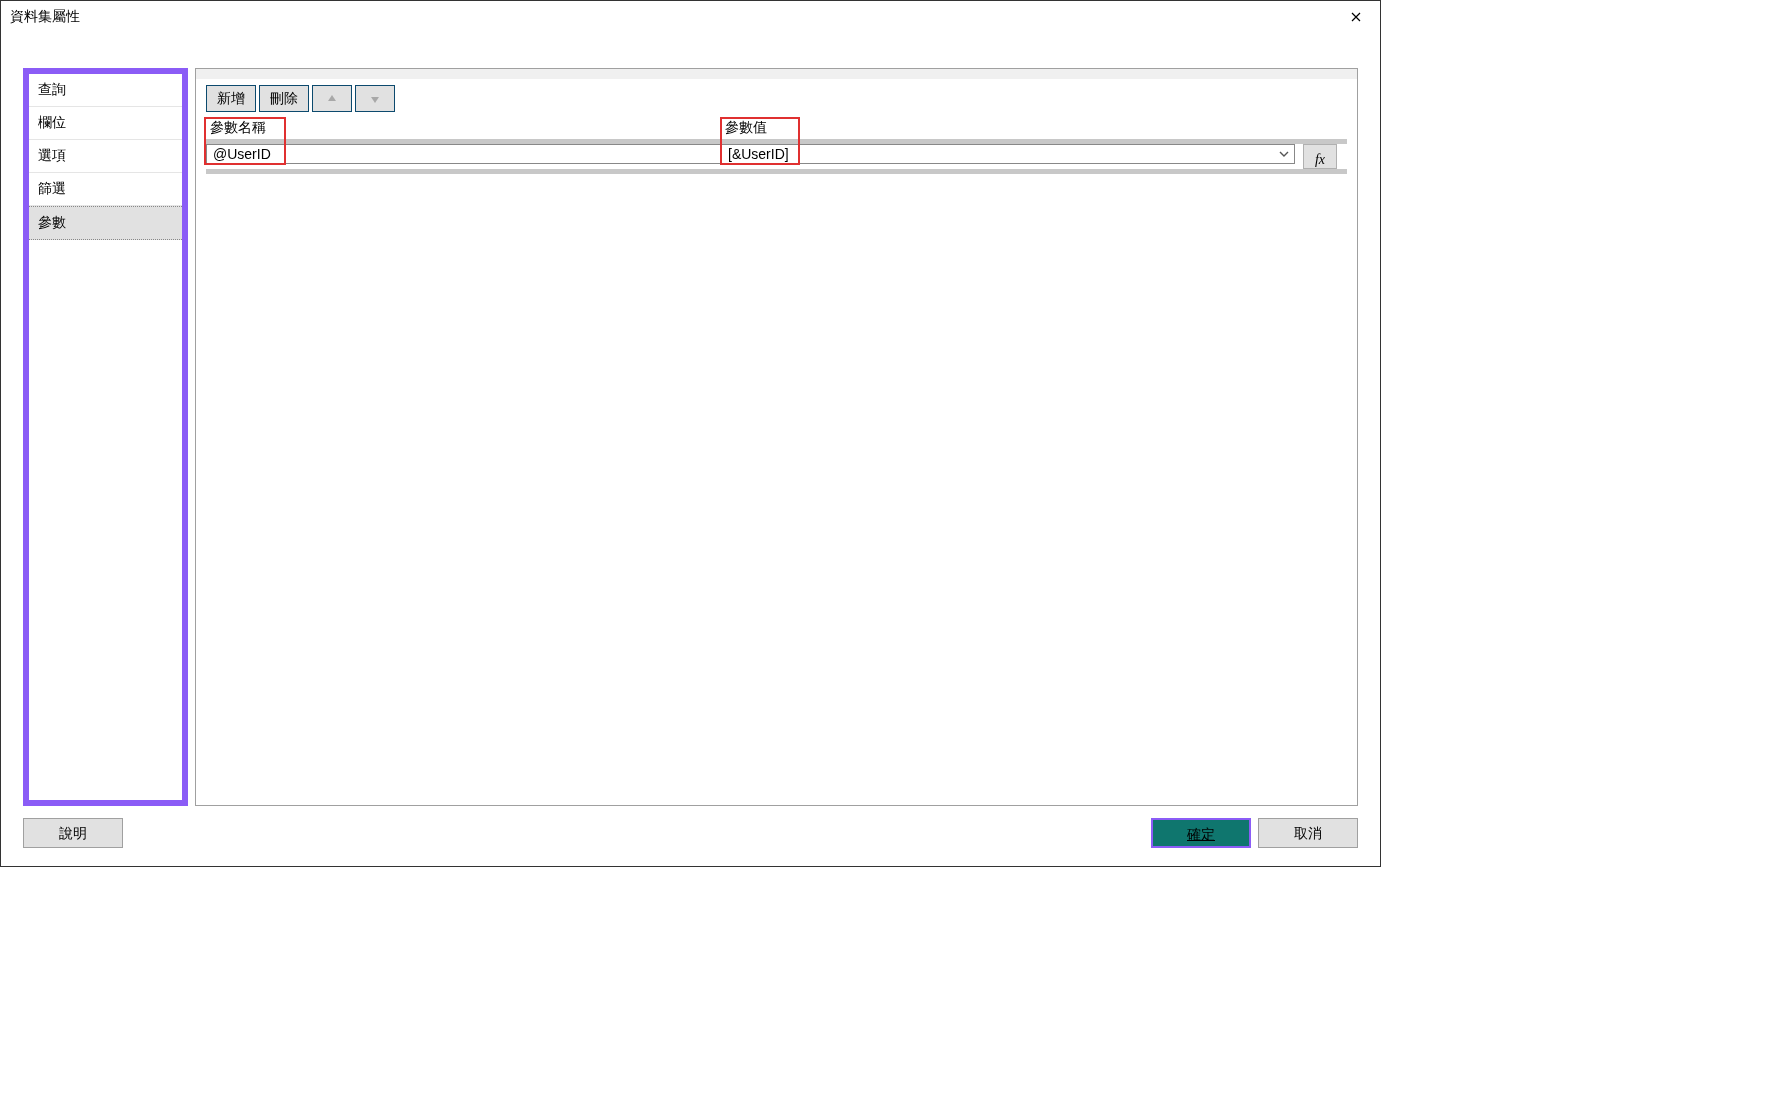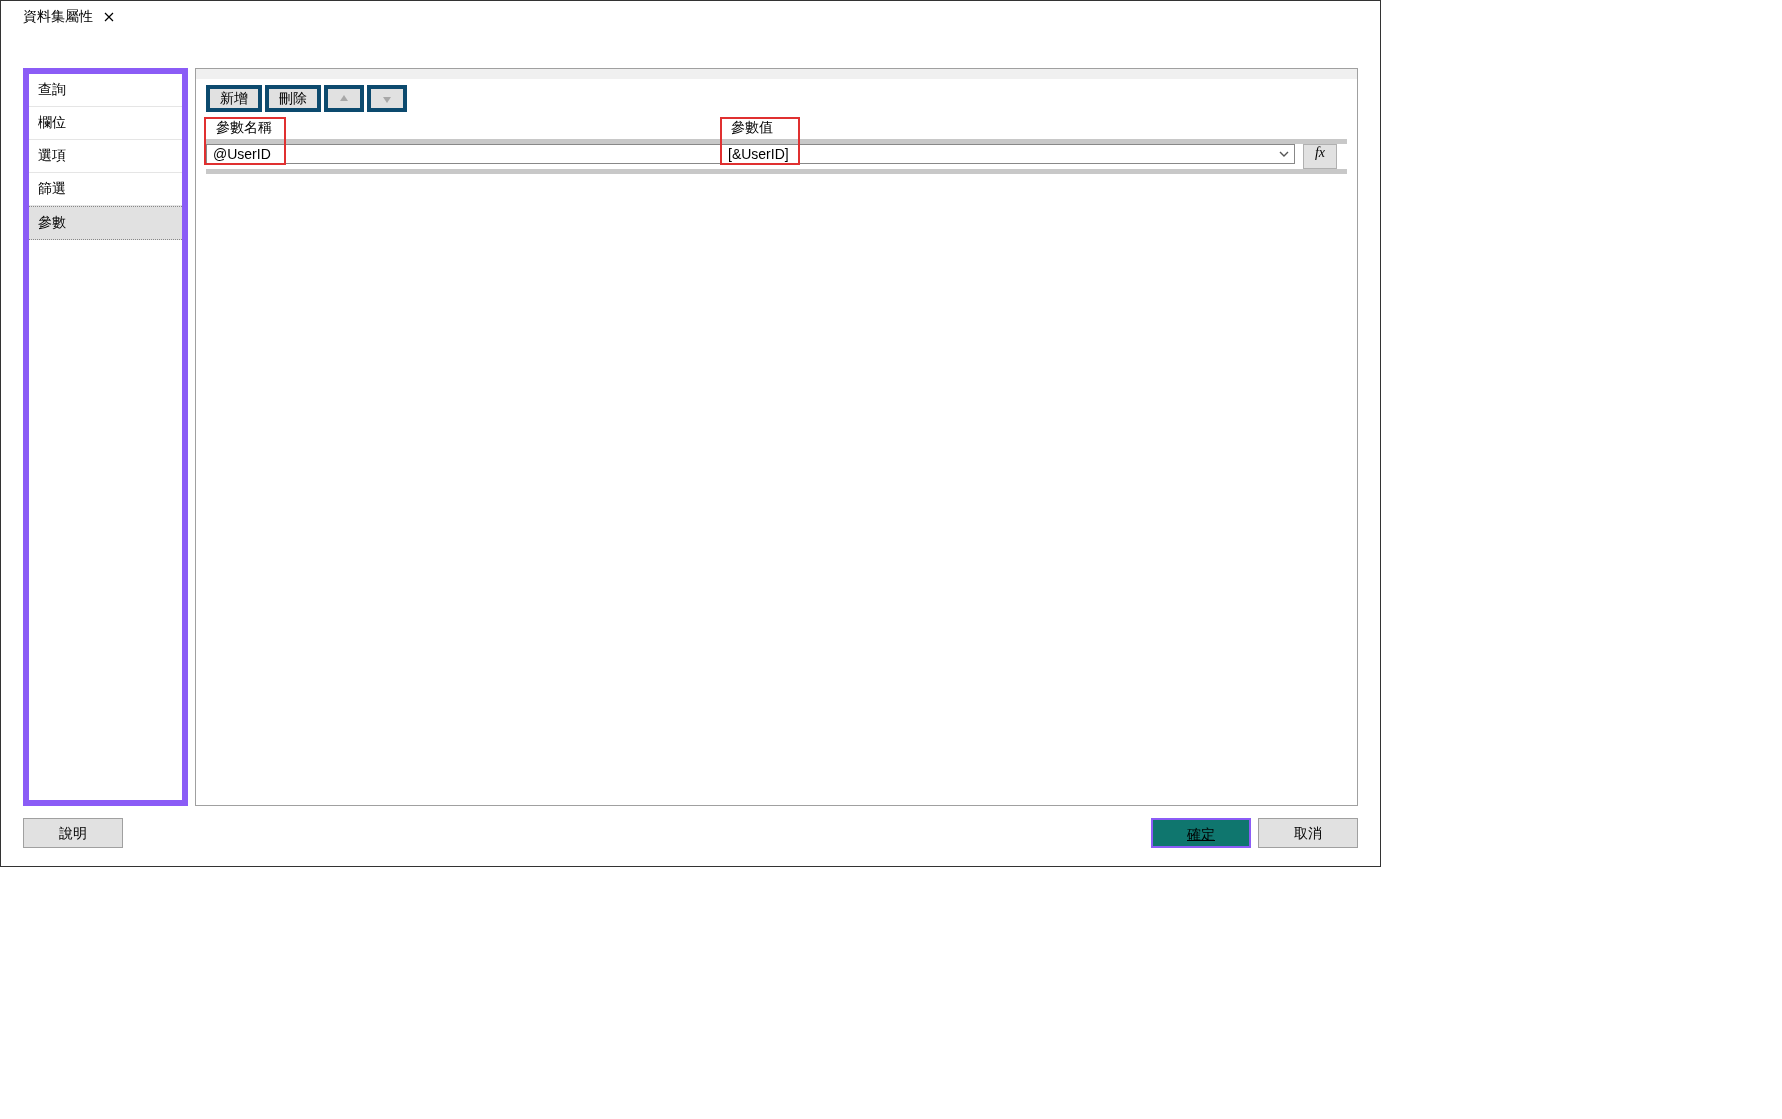"資料集屬性" .titlebar { justify-content: flex-start -> space-between; padding: 3px 8px 2px 22px -> 3px 8px 2px 9px }
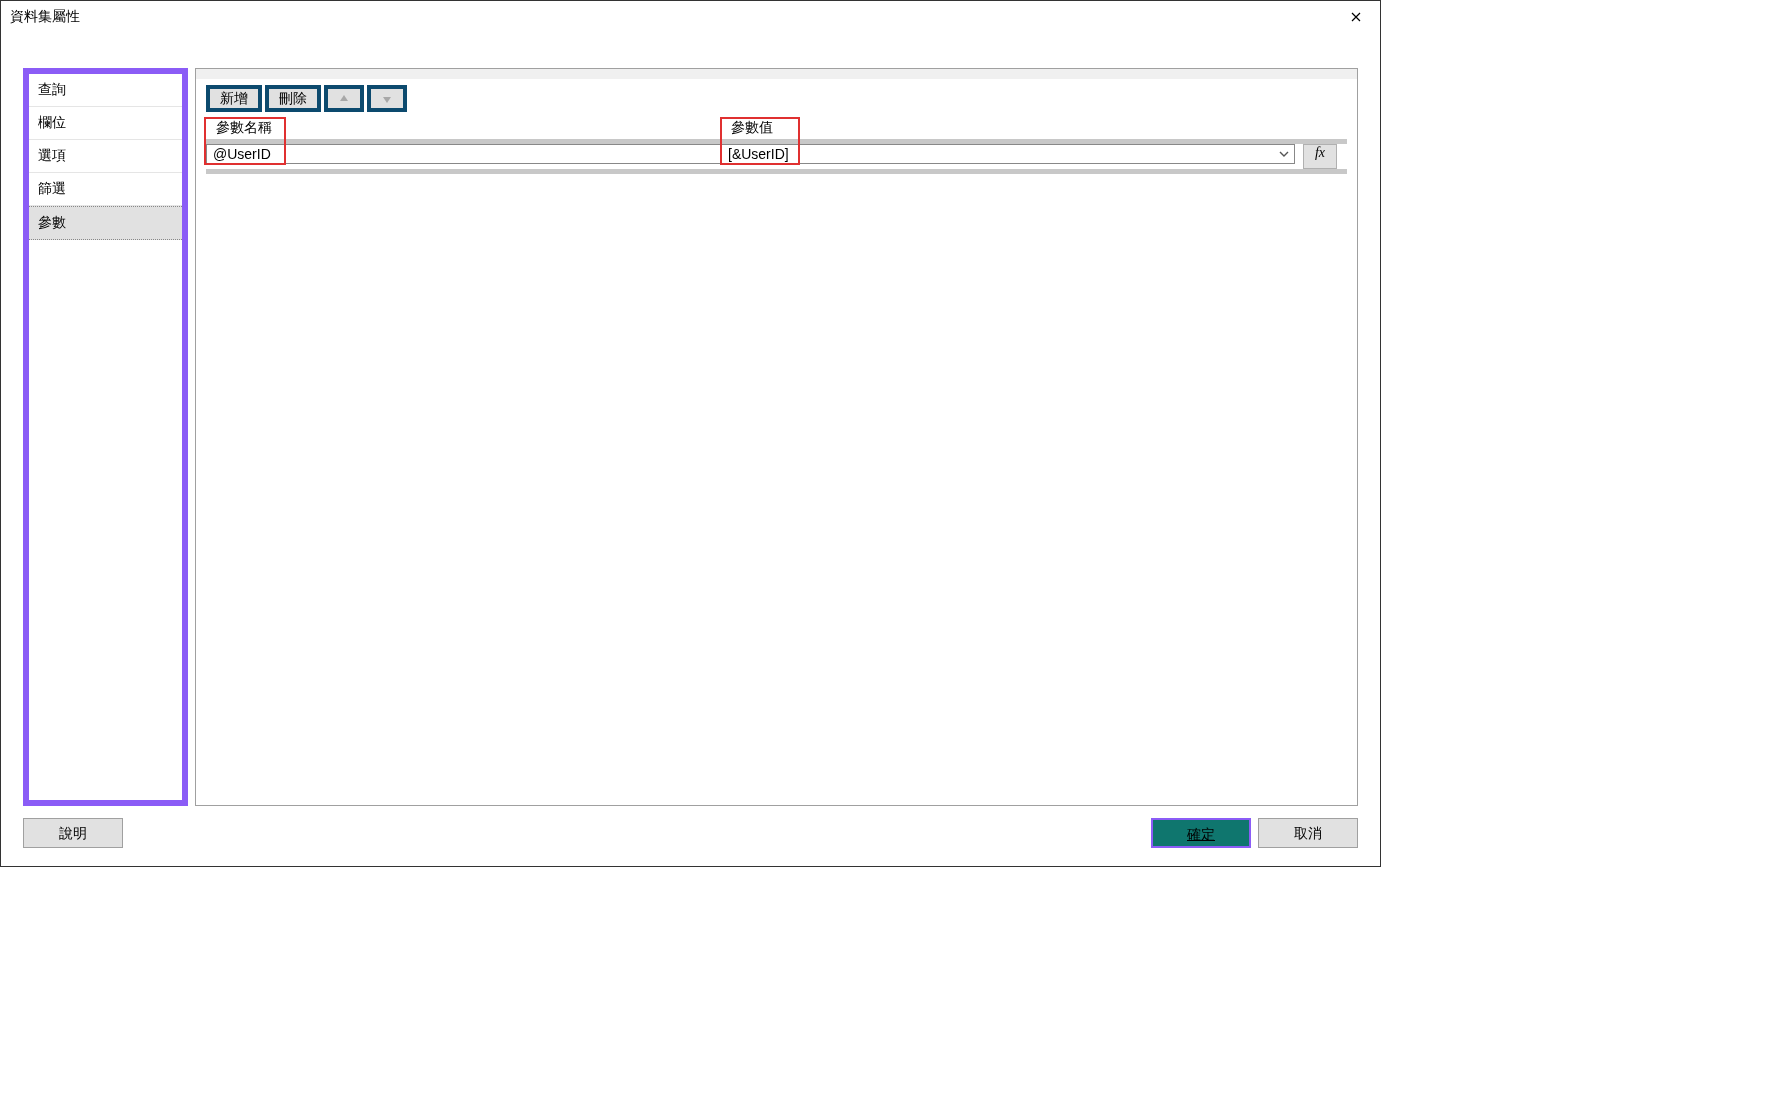"新增" .tb-btn { border: 4px solid #0c4a6e -> 1px solid #0c4a6e }
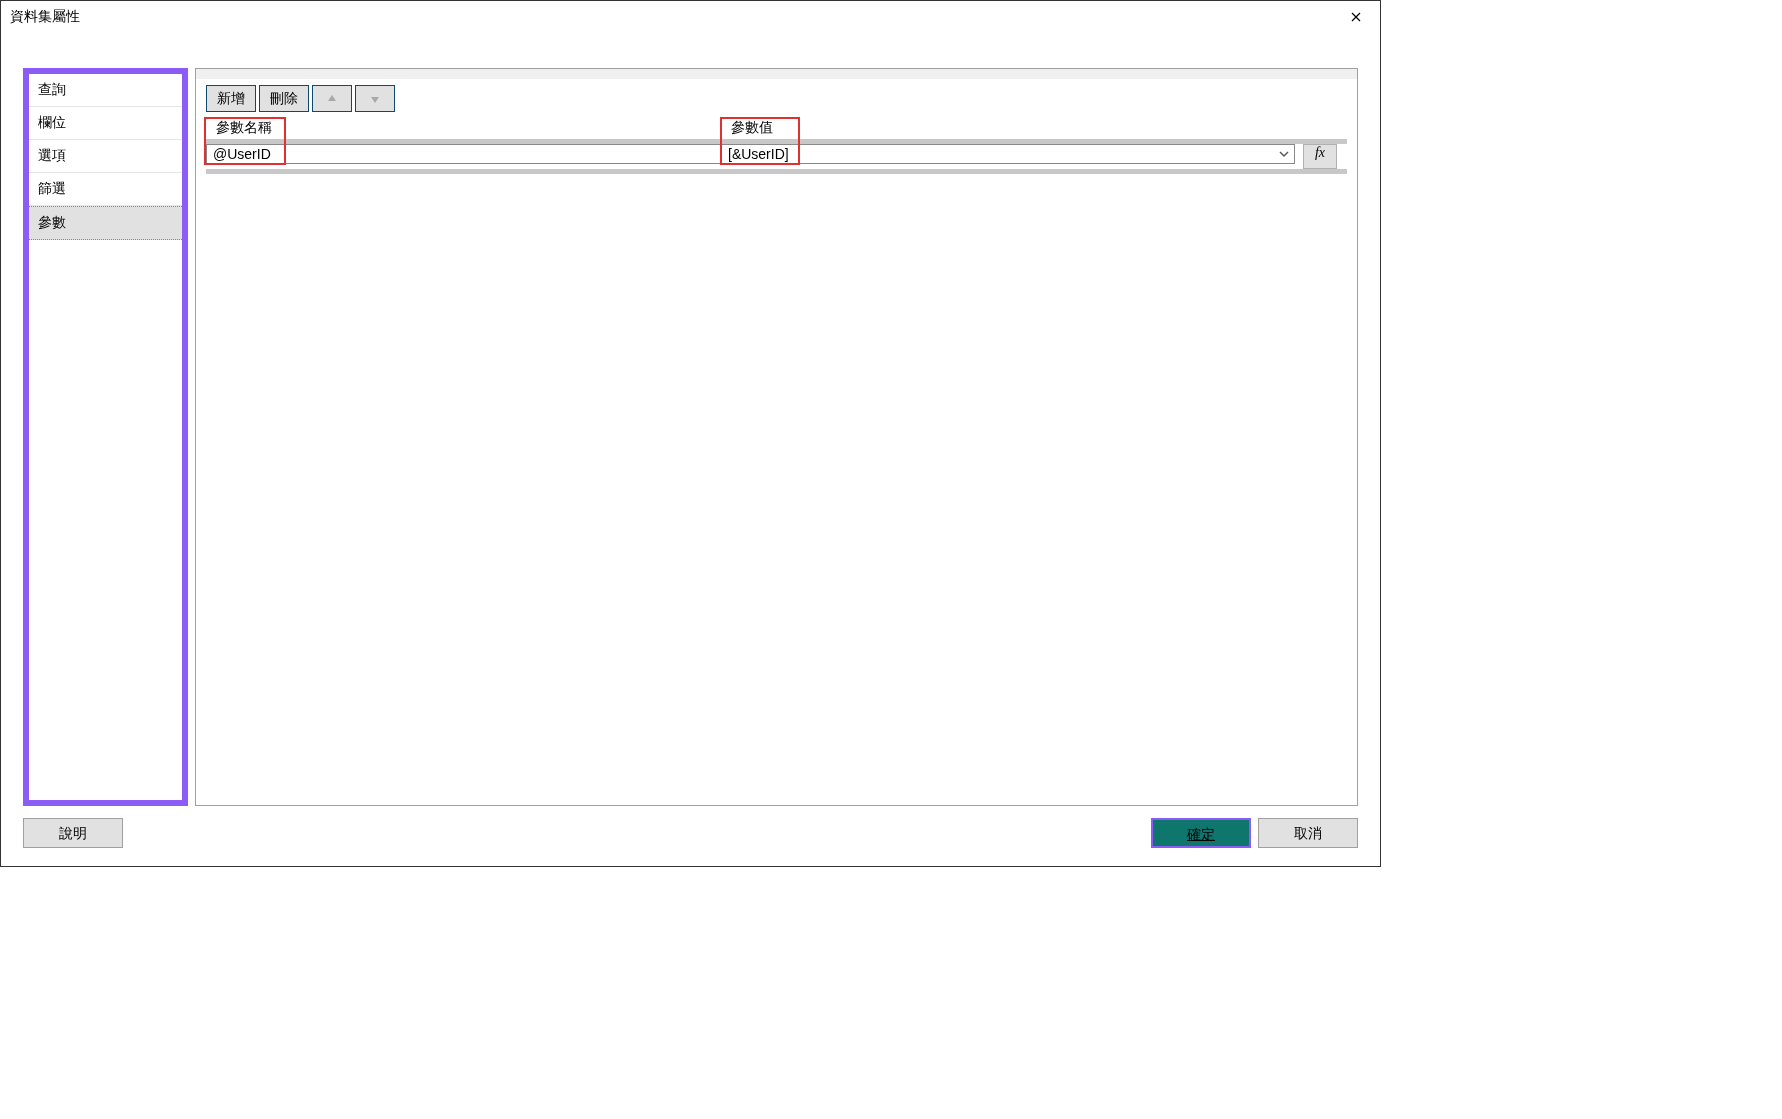"參數名稱" .param-grid th { padding: 2px 10px -> 2px 4px }
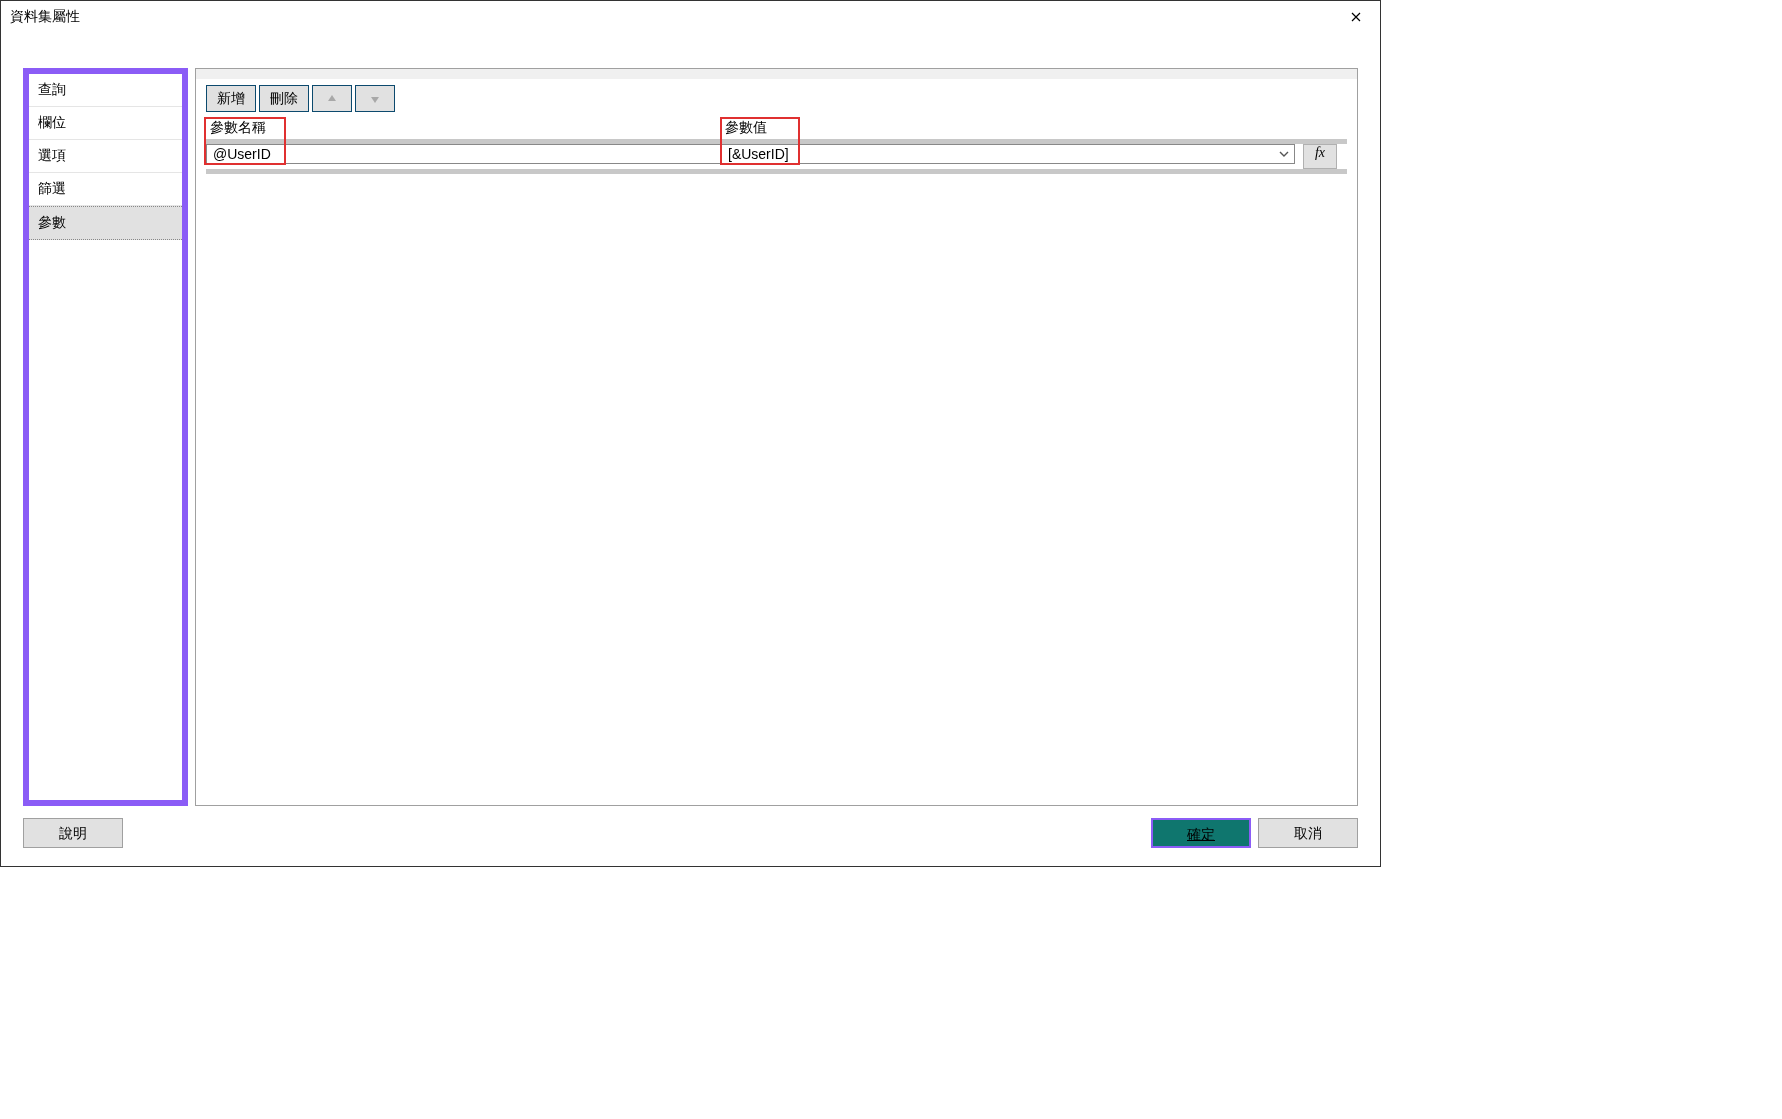"fx" .fx-btn { align-items: flex-start -> flex-end }
